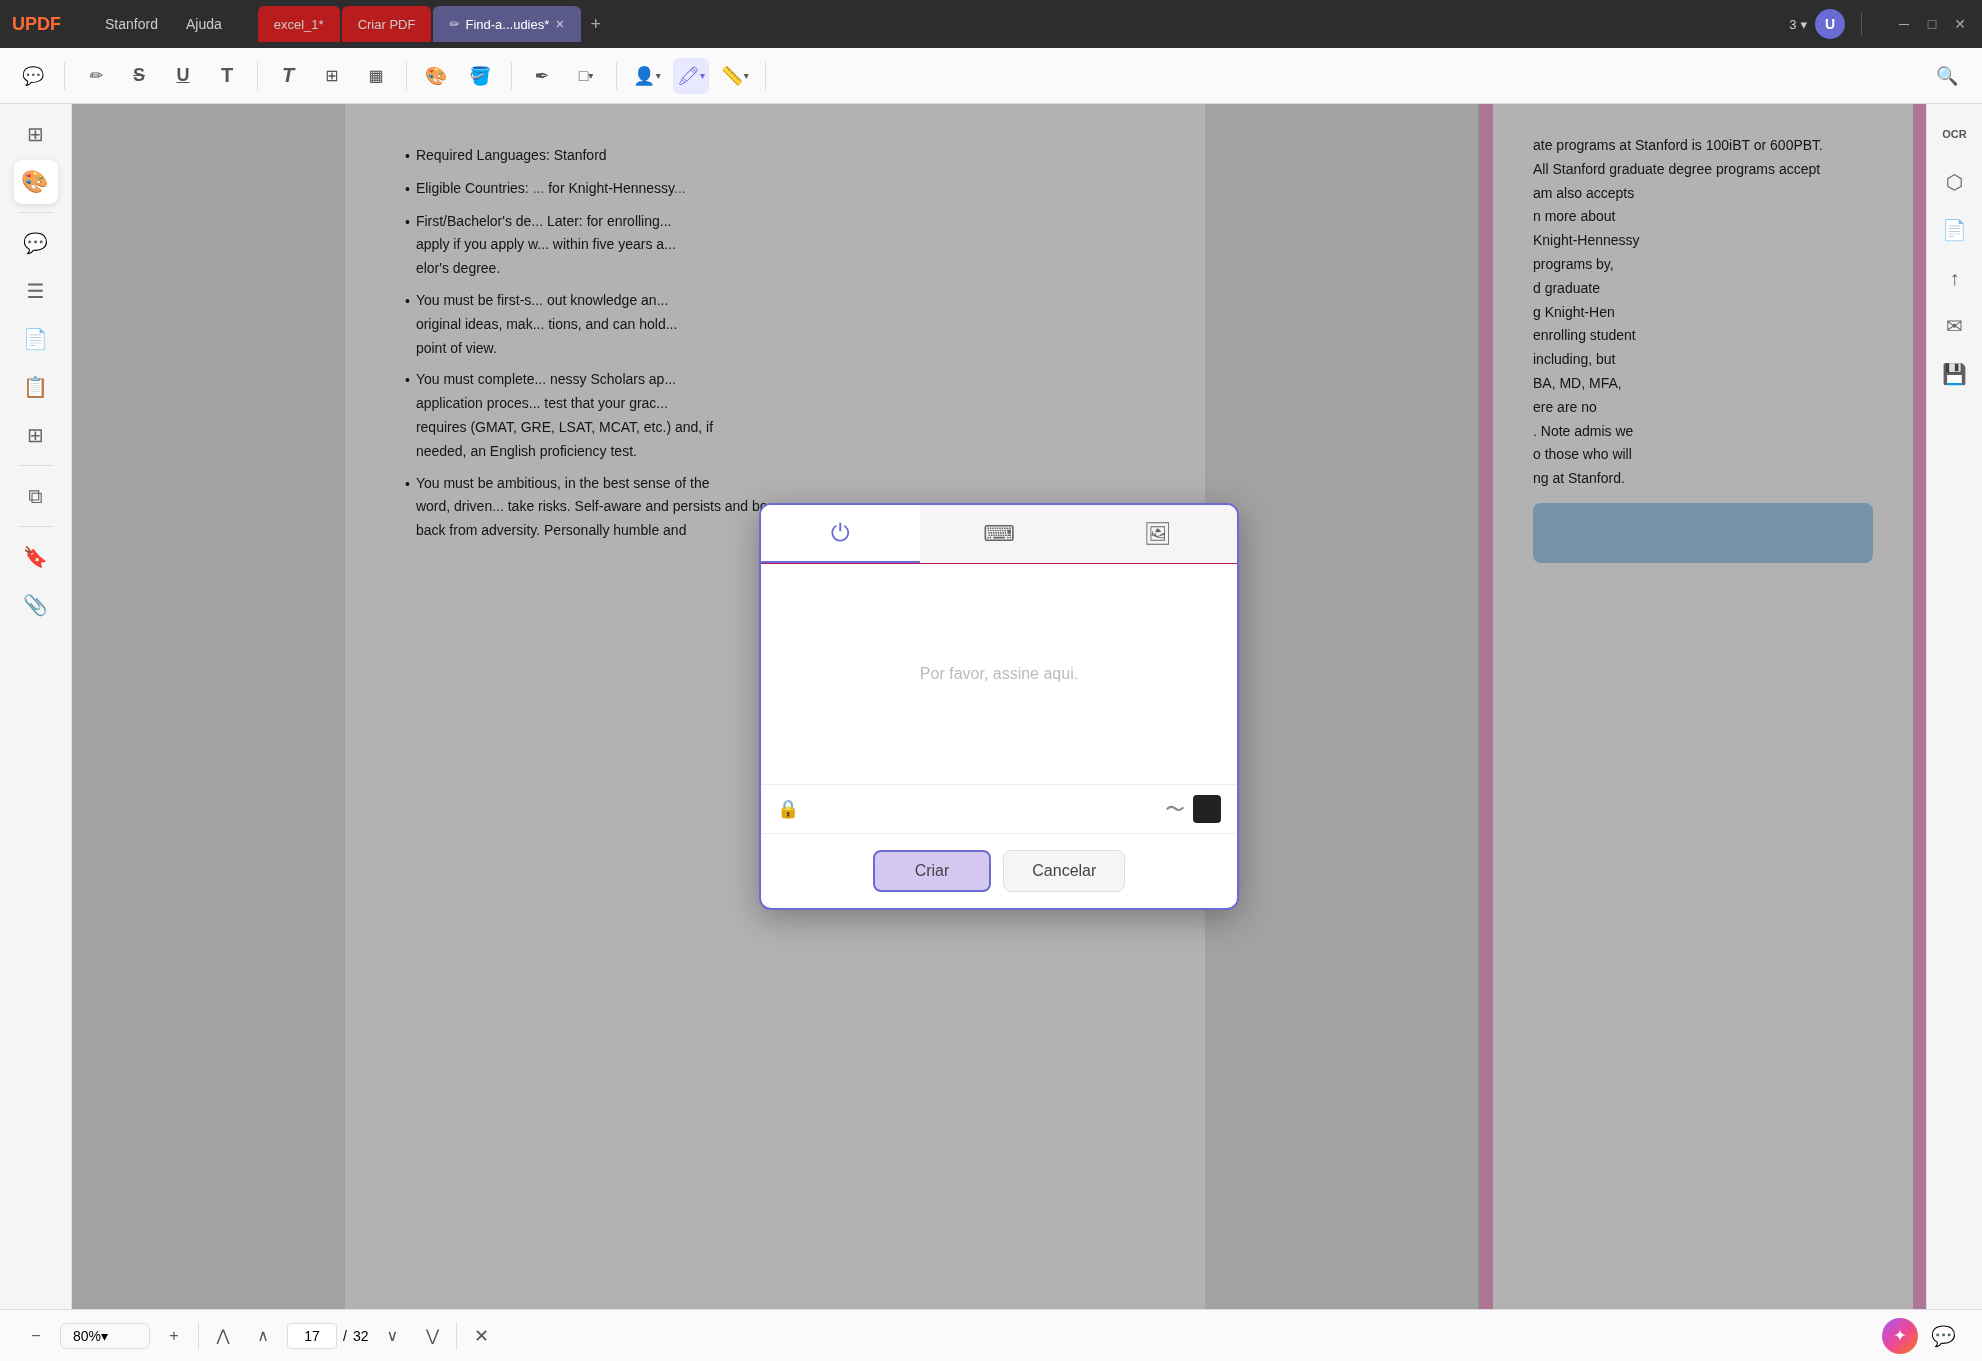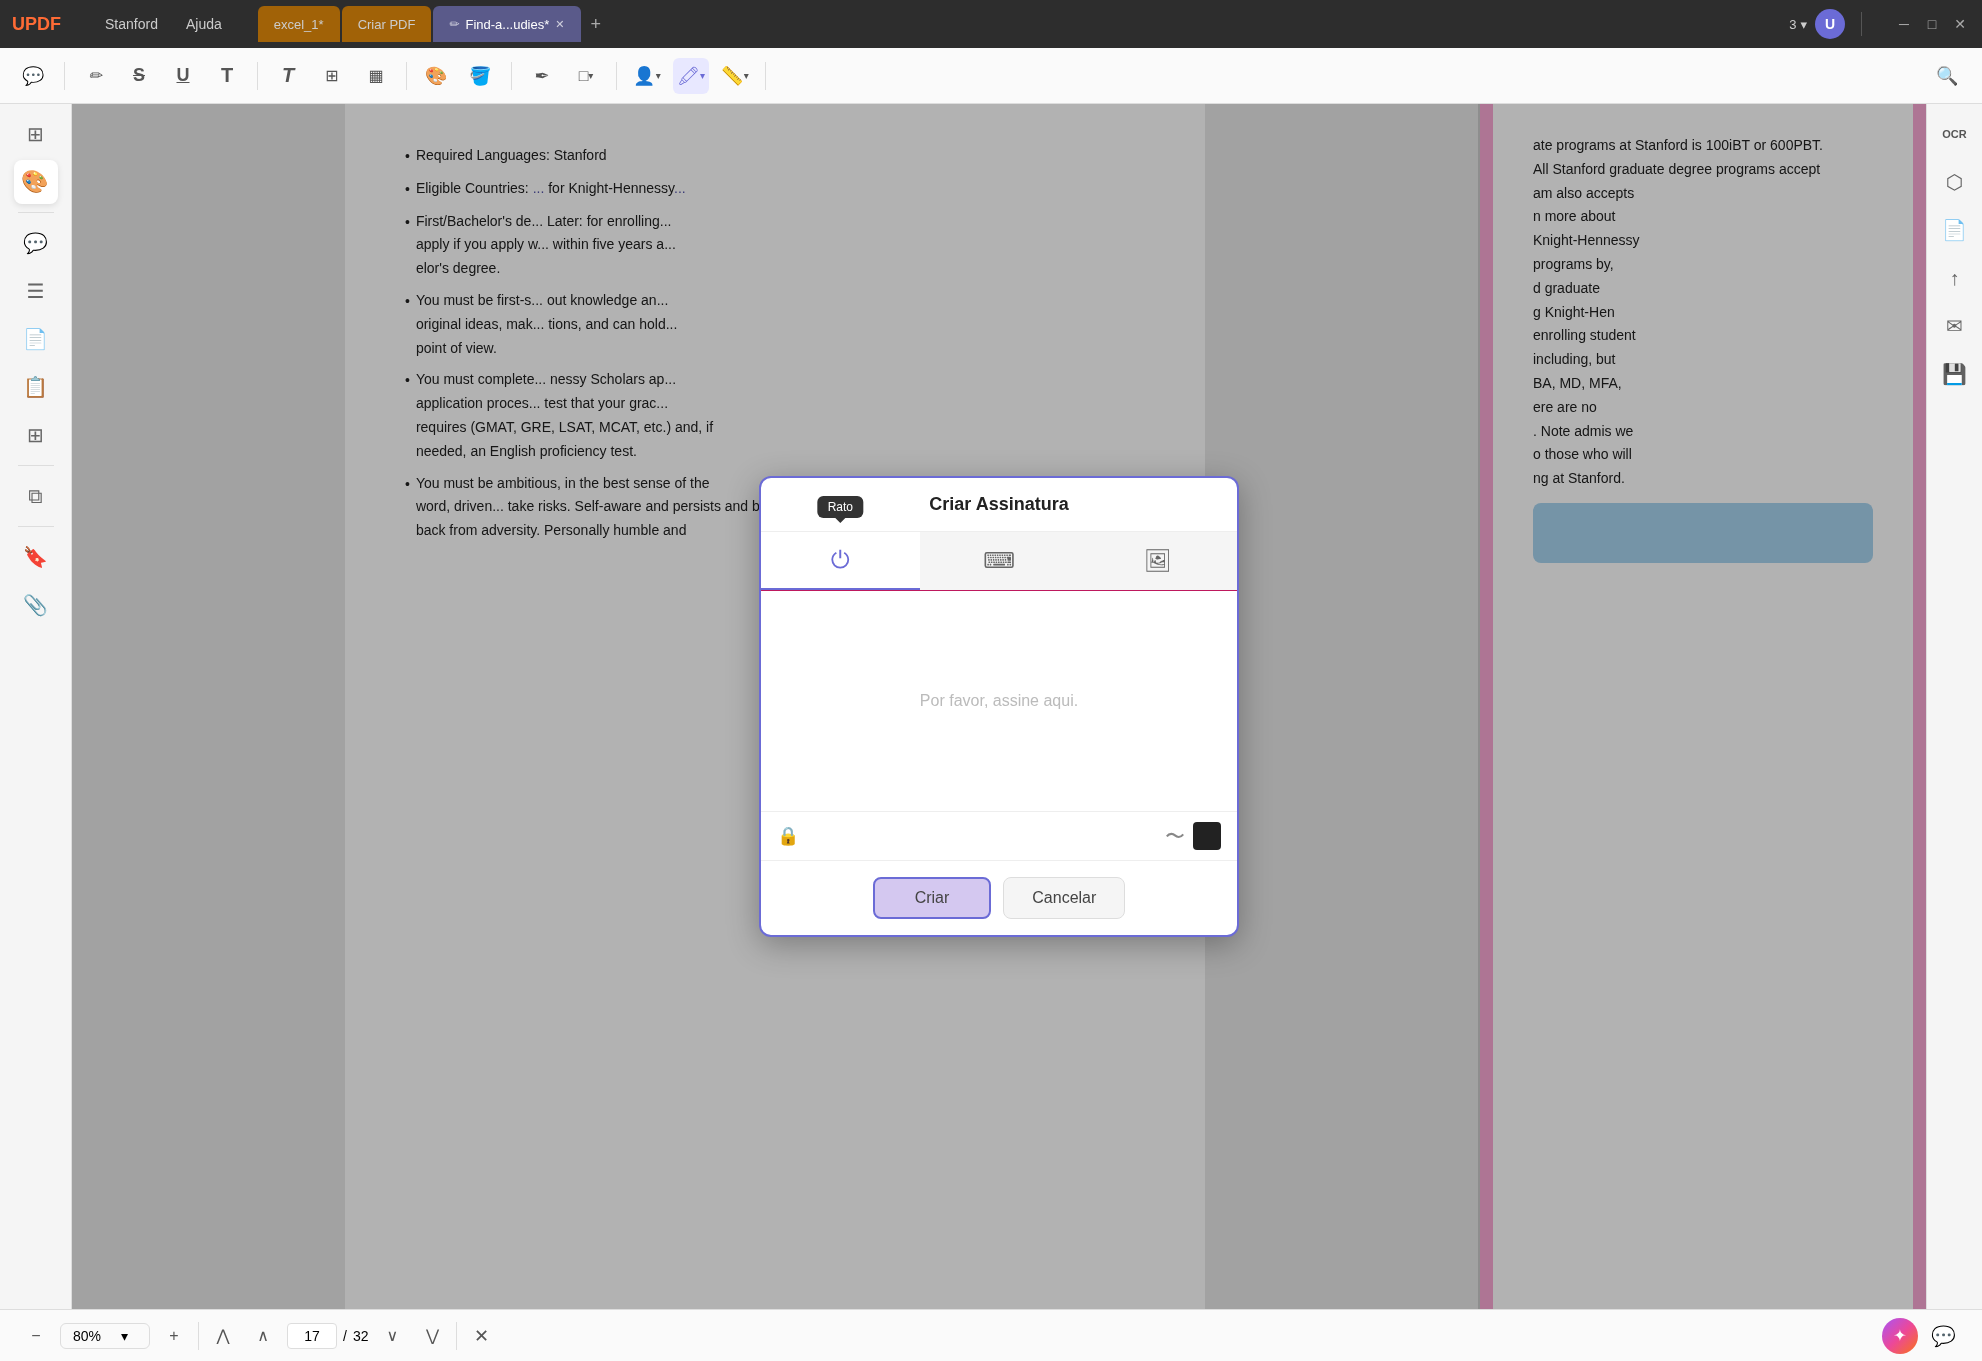"excel_1*" .tab { background: #a16207 -> #b91c1c }
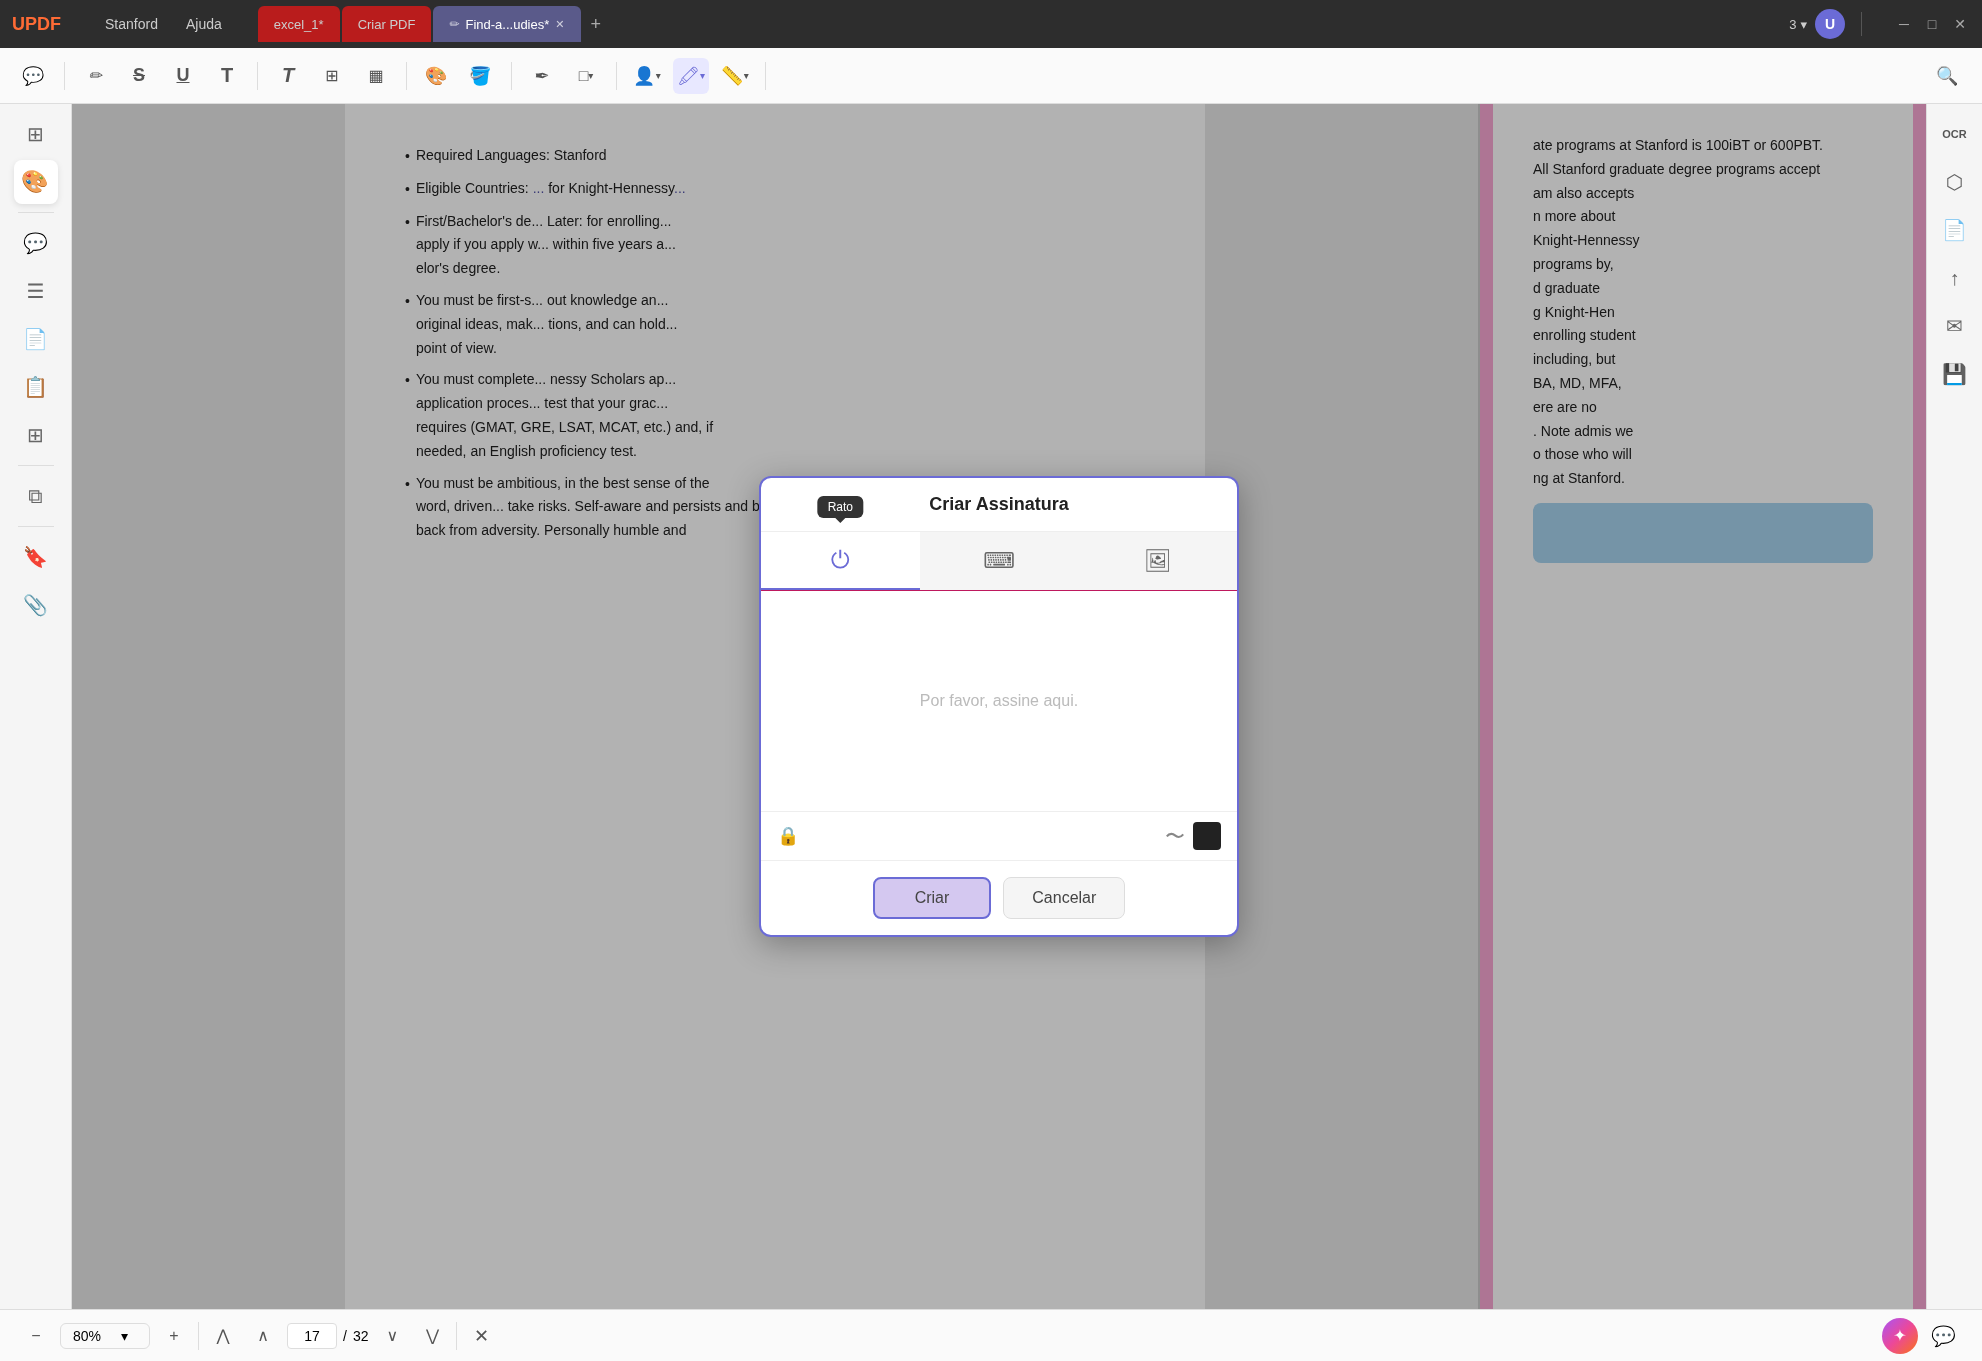"Criar Assinatura" div.modal-title { html: <div>Criar Assinatura</div> -> none }
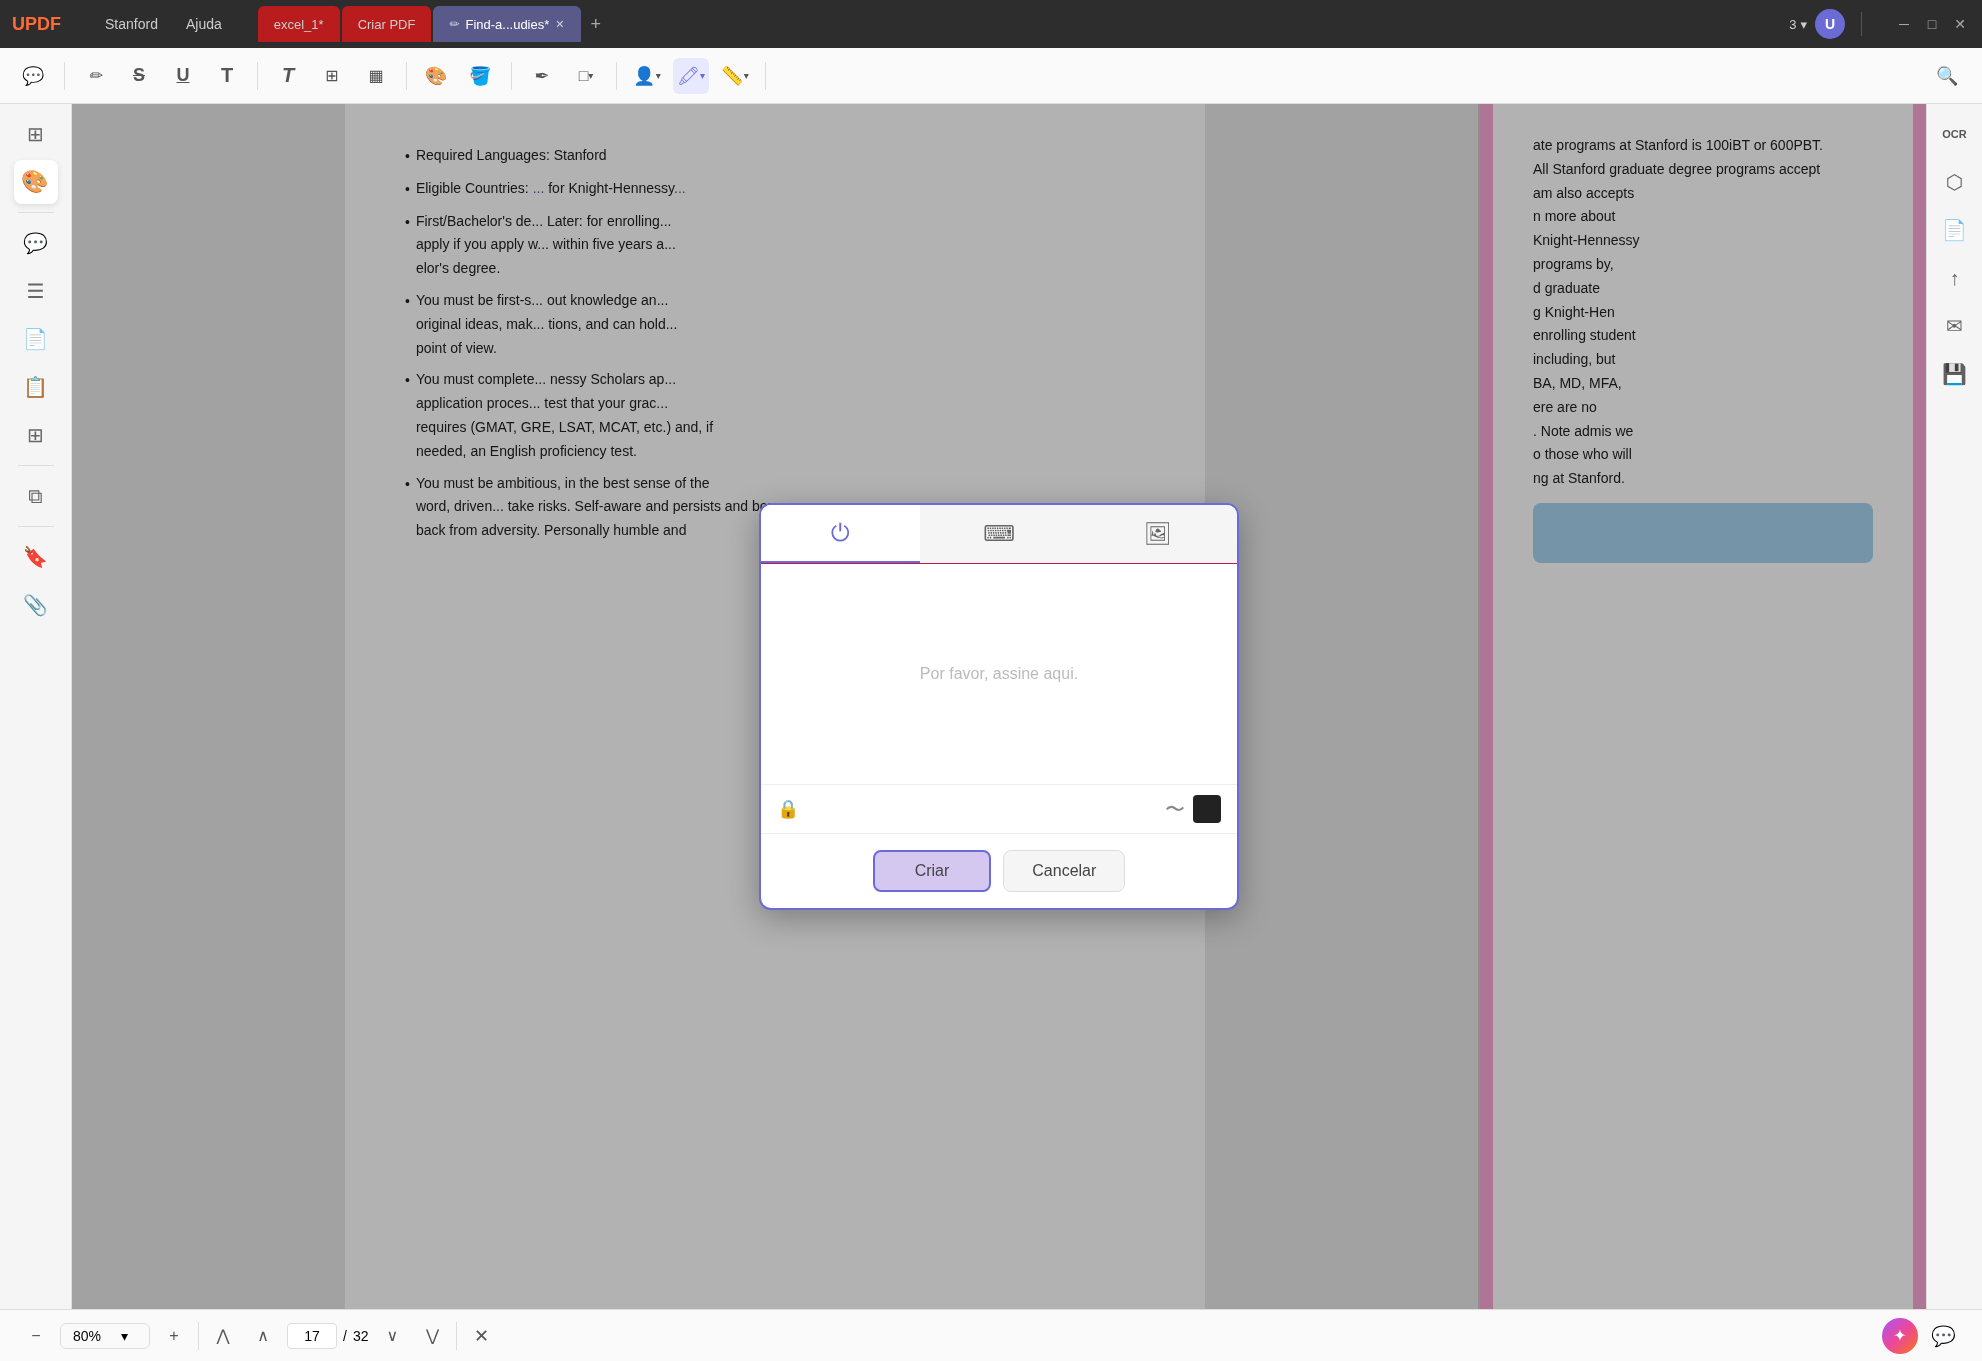"80%" .zoom-display { gap: 20px -> 0 }
